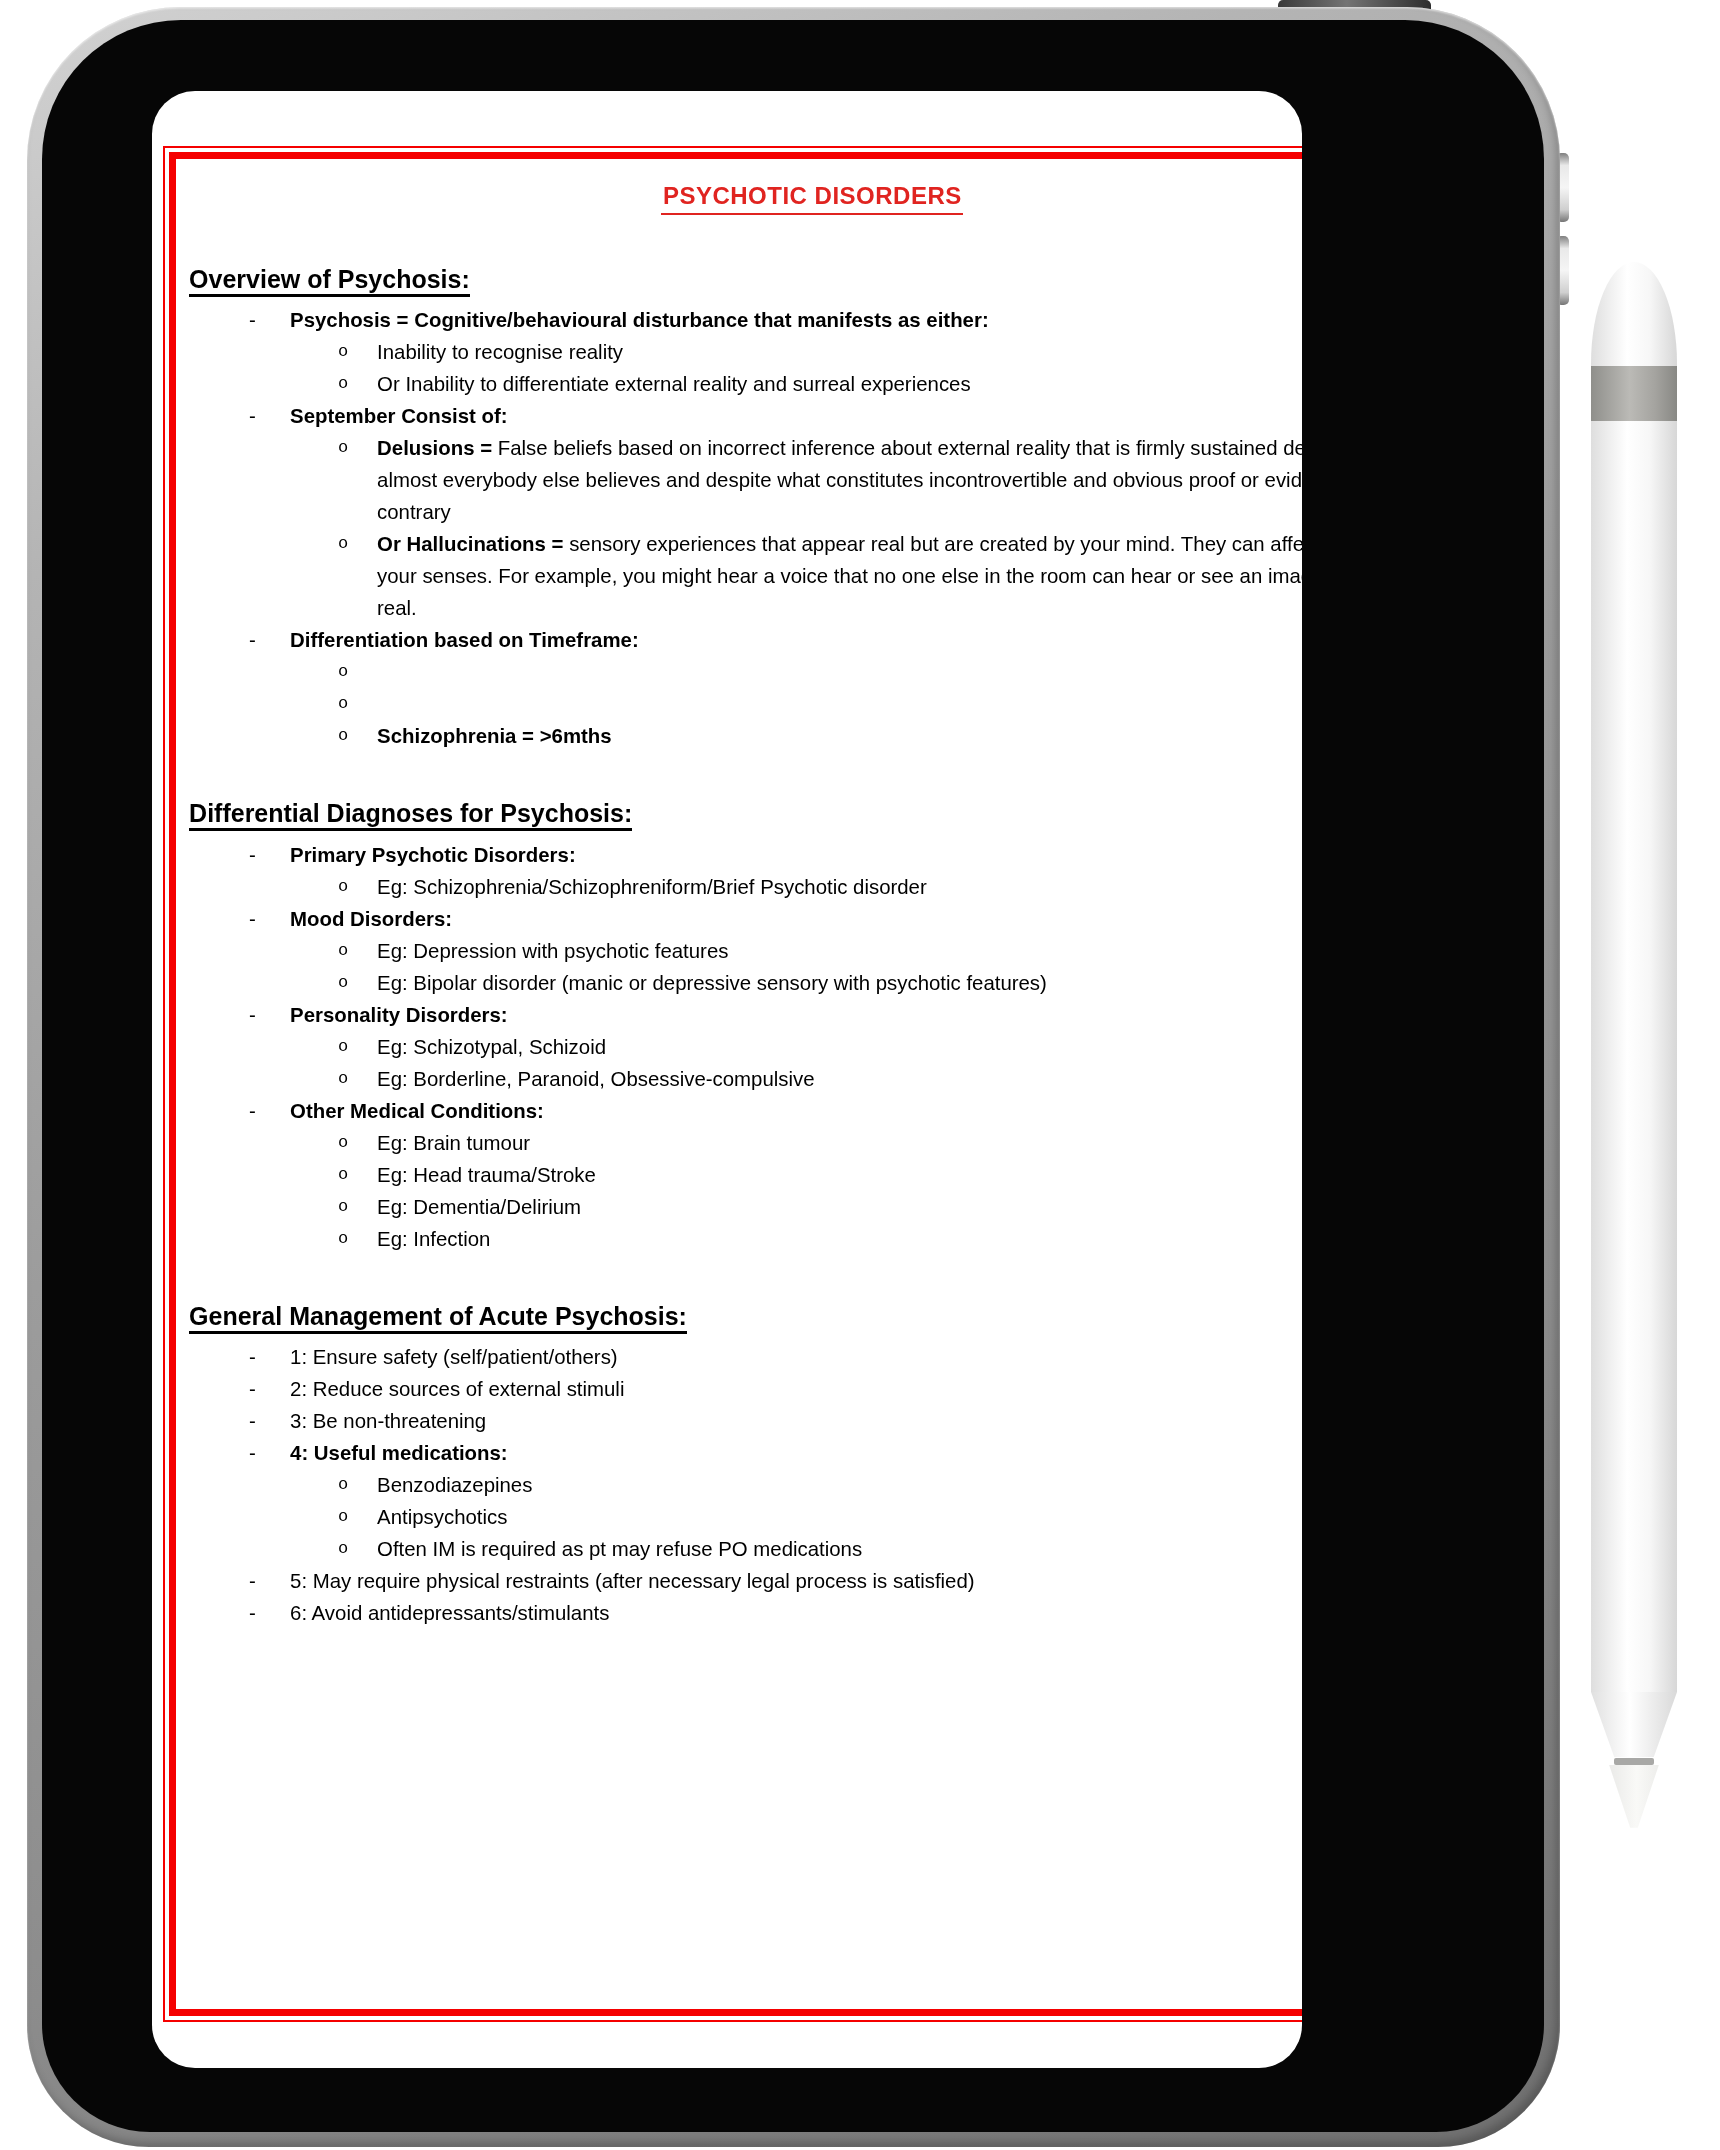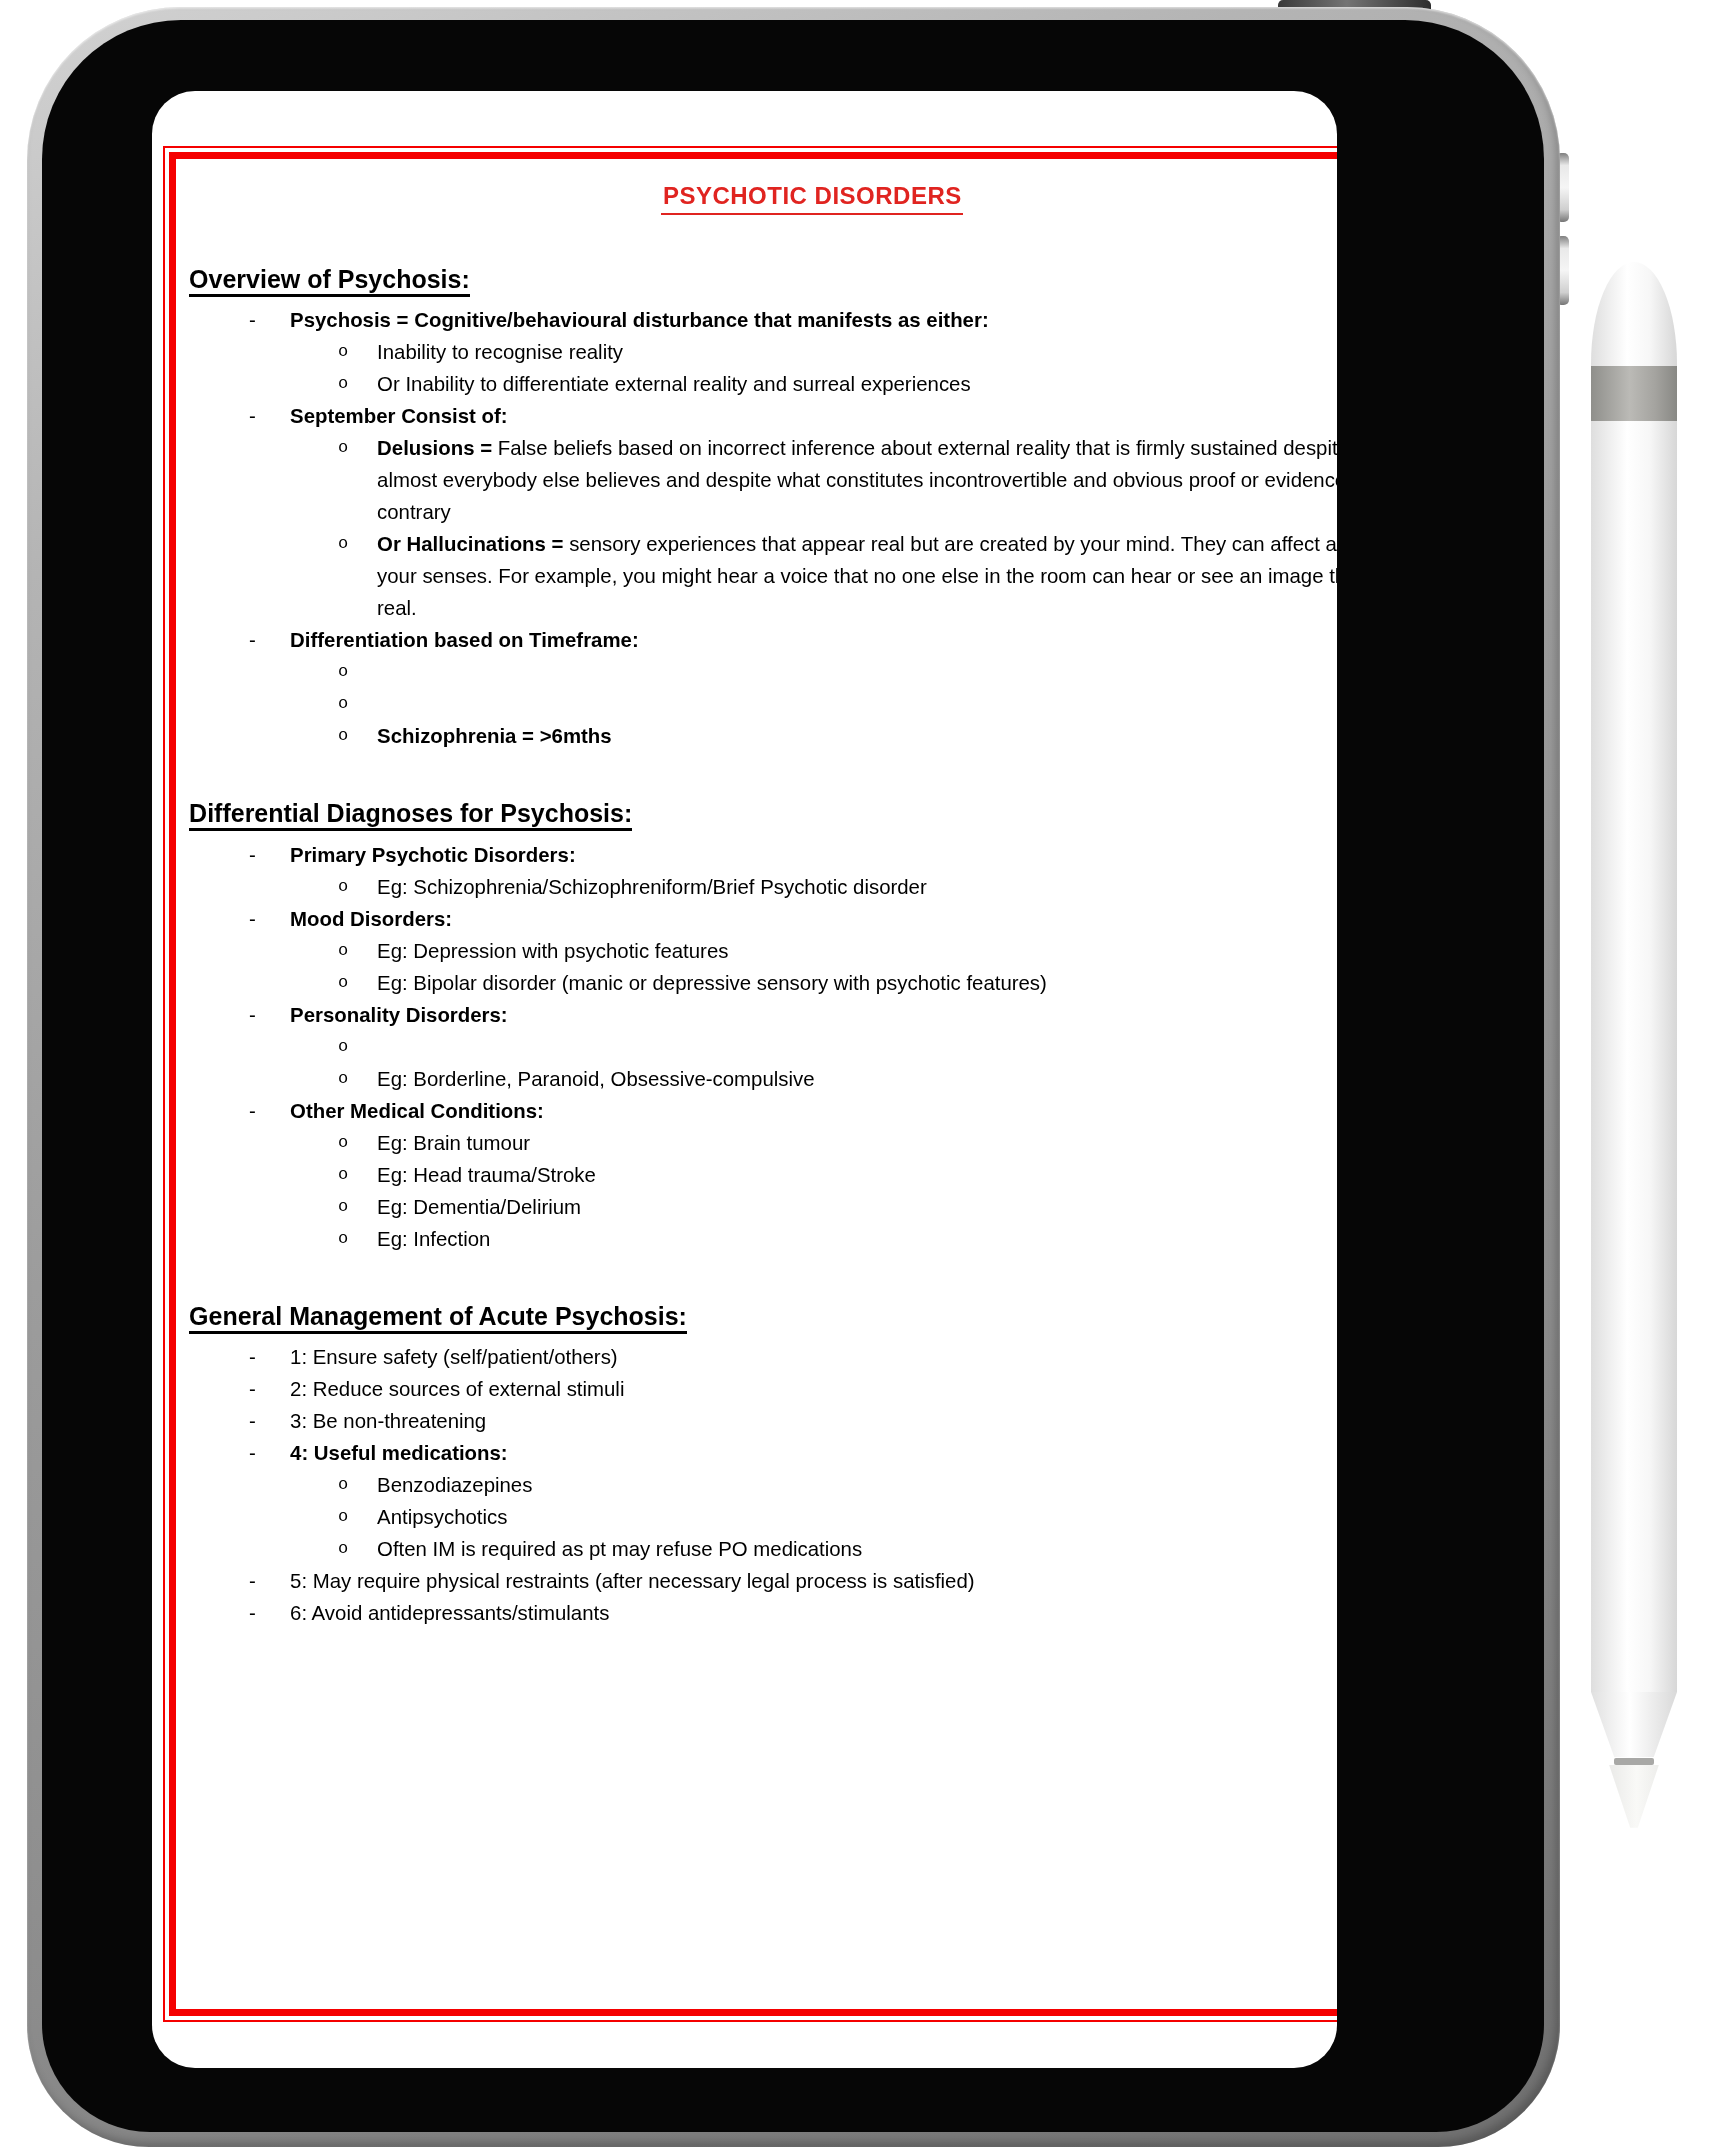"PSYCHOTIC DISORDERS" .screen { padding-left: 35px -> none }
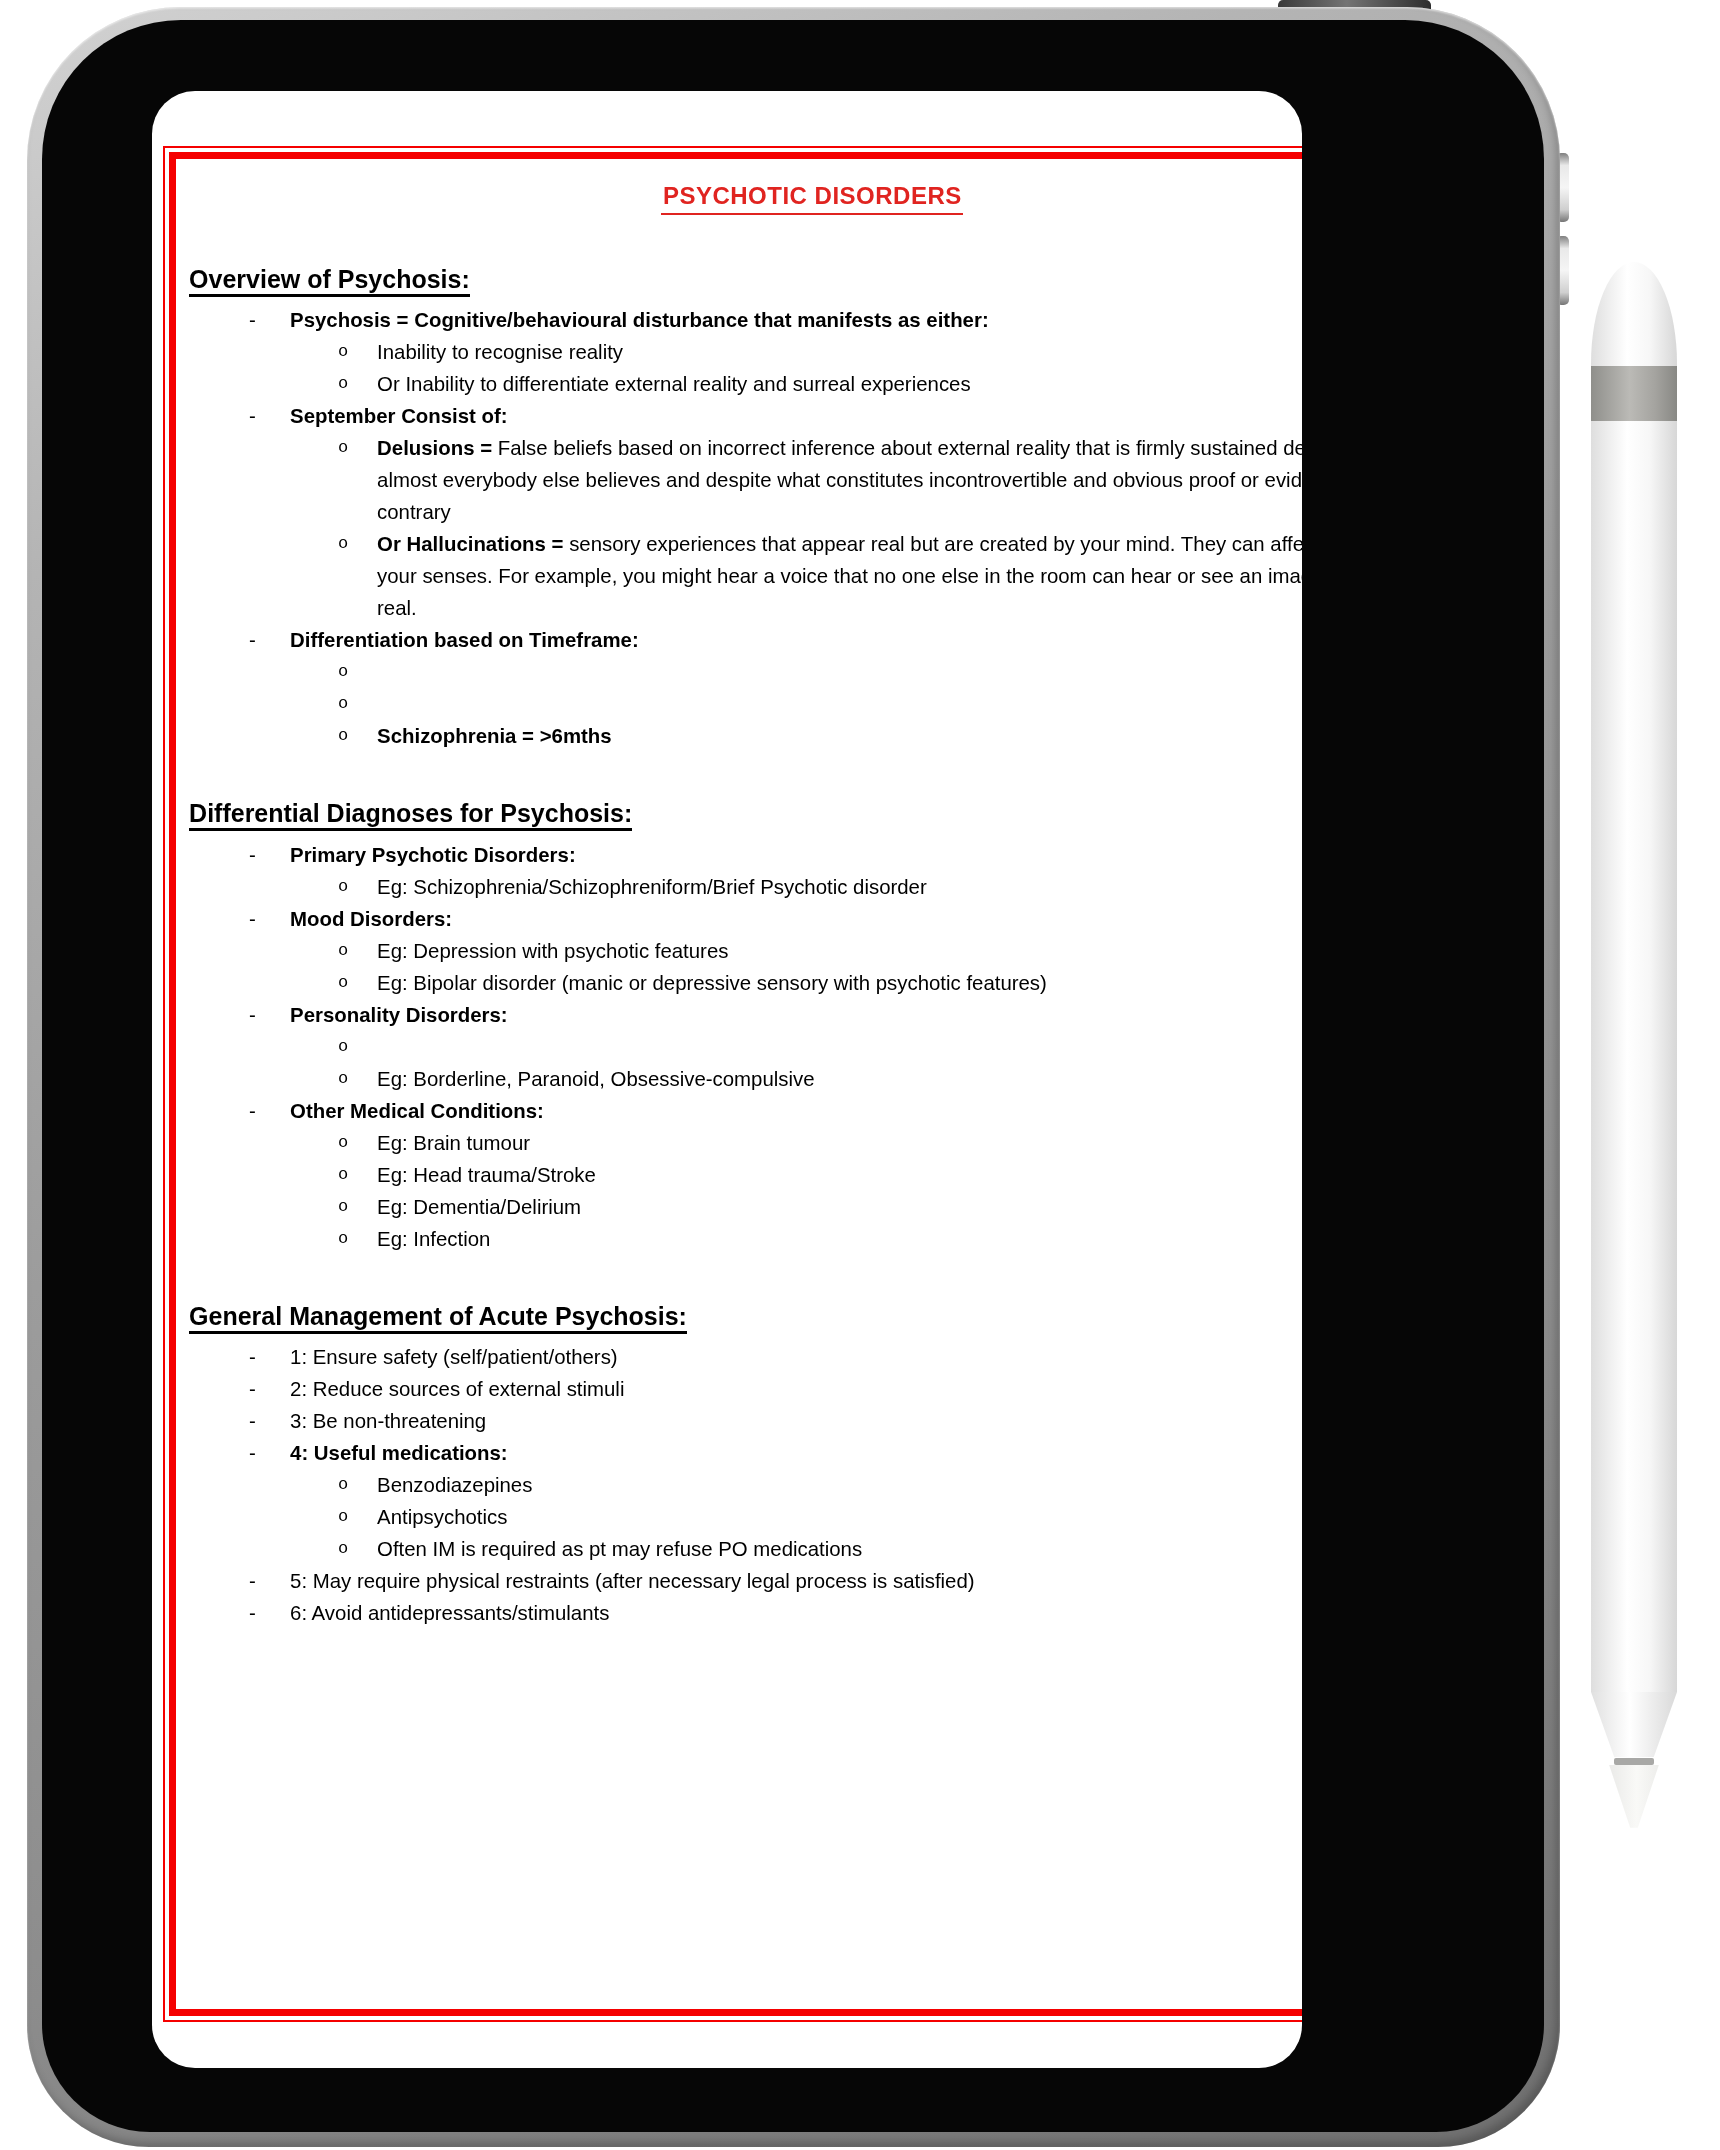"Eg: Schizotypal, Schizoid" span.txt { html: none -> <span><span>Eg: Schizotypal, Schizoid</span></span> }
